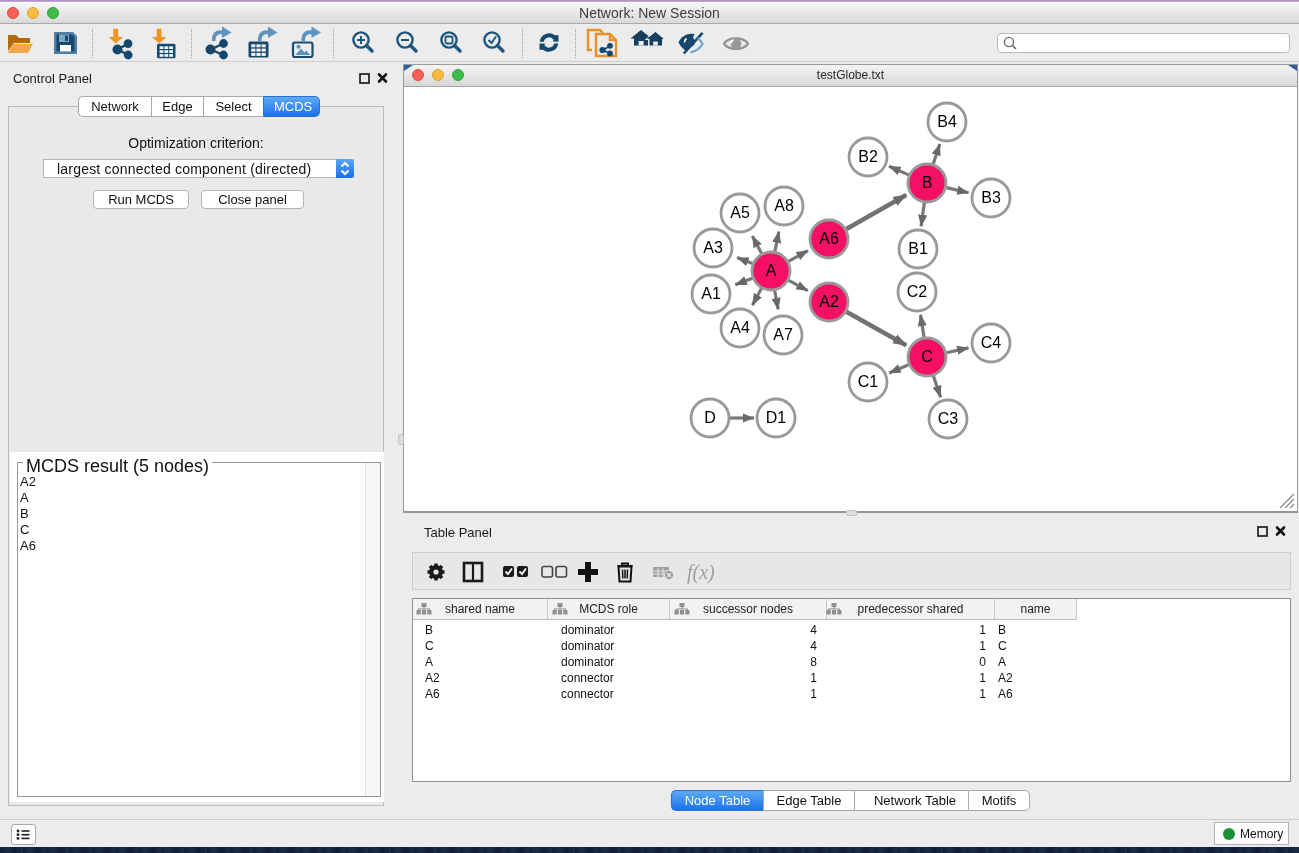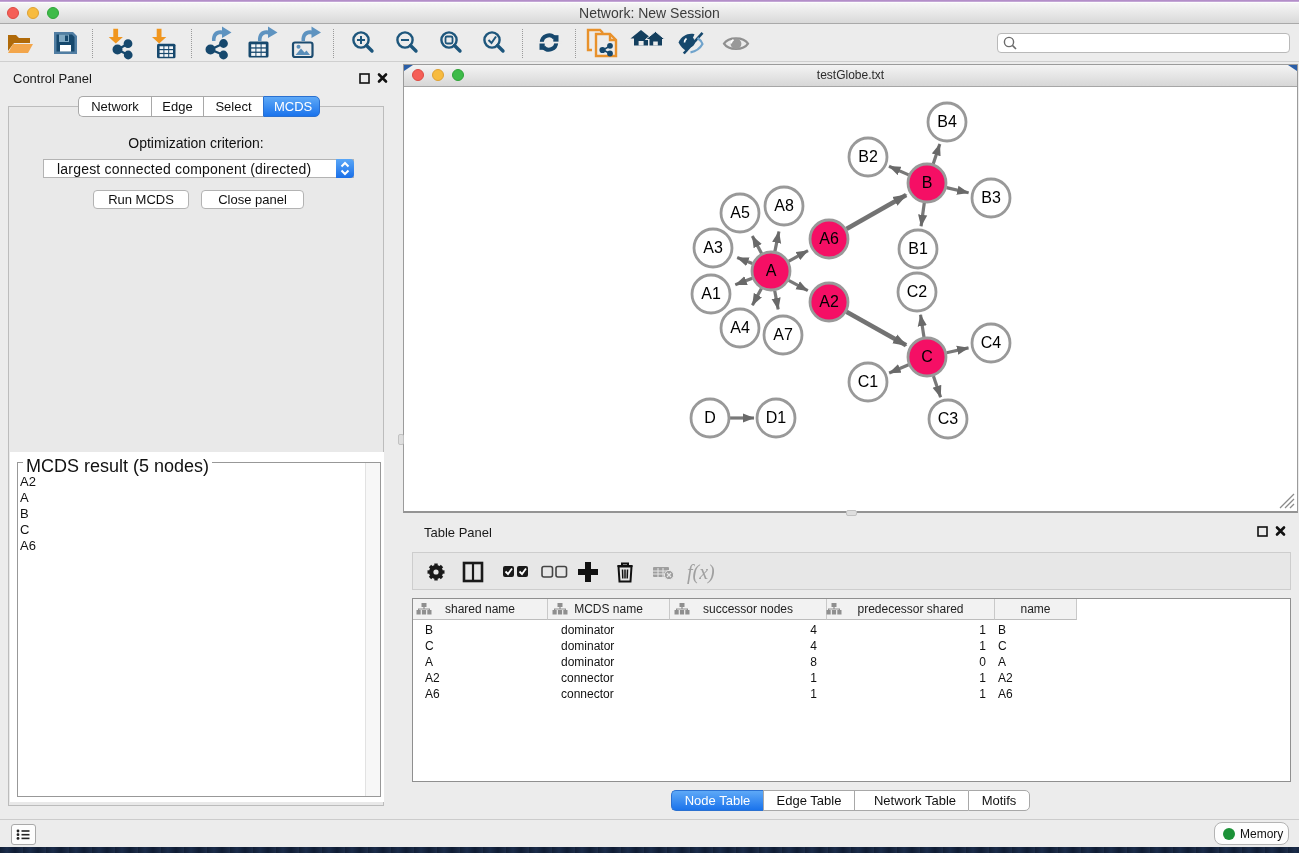"MCDS name" div.th { text: name -> role }
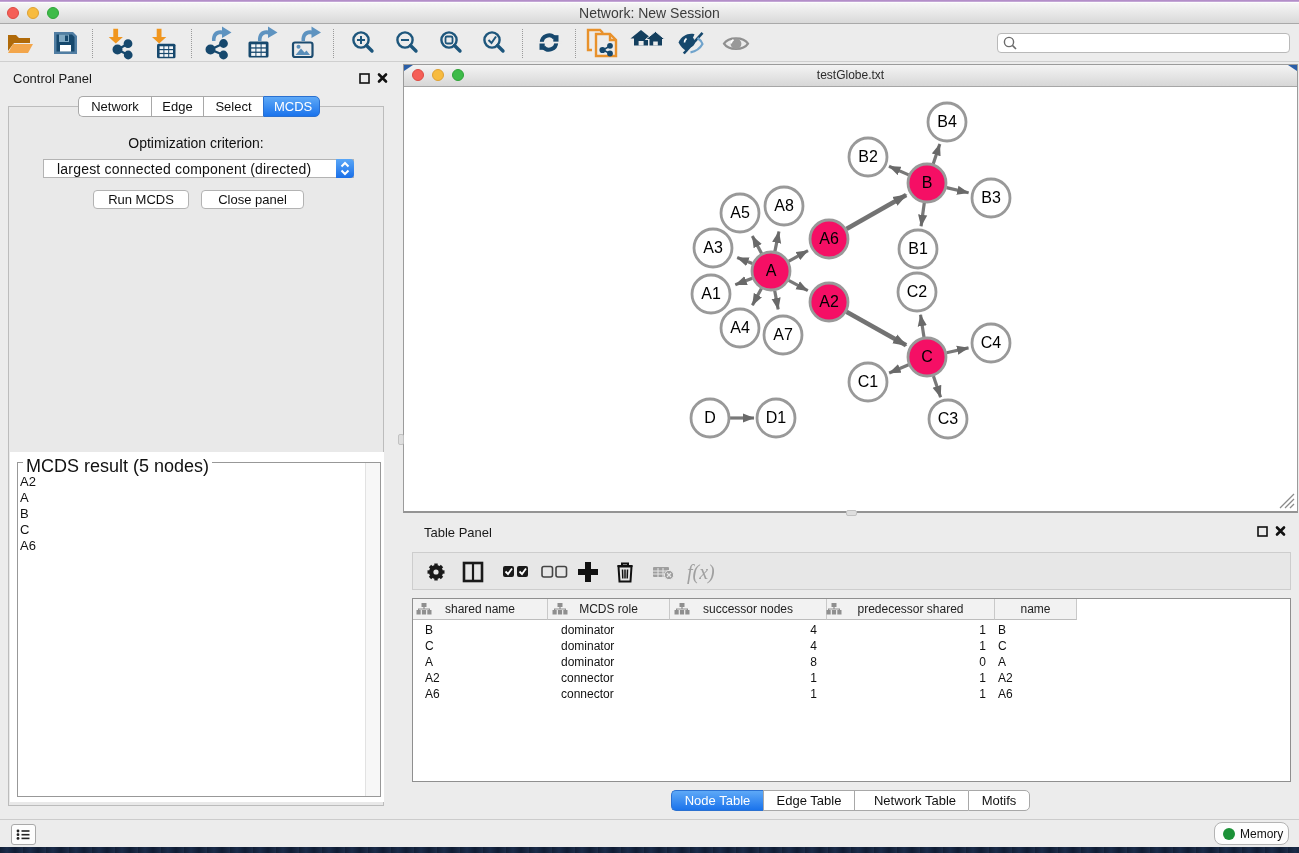"Memory" #membtn { border-radius: 8px -> 0 }
